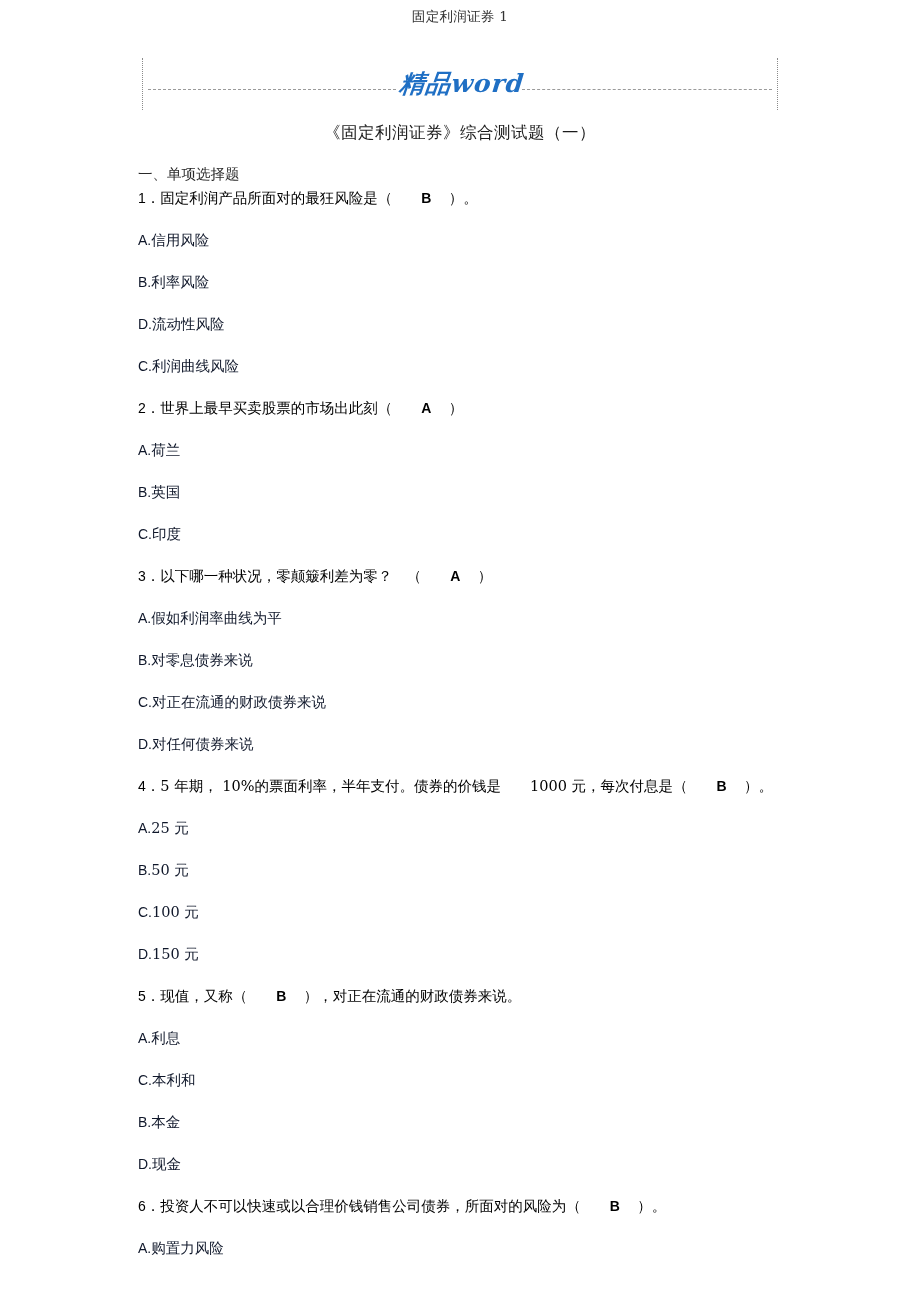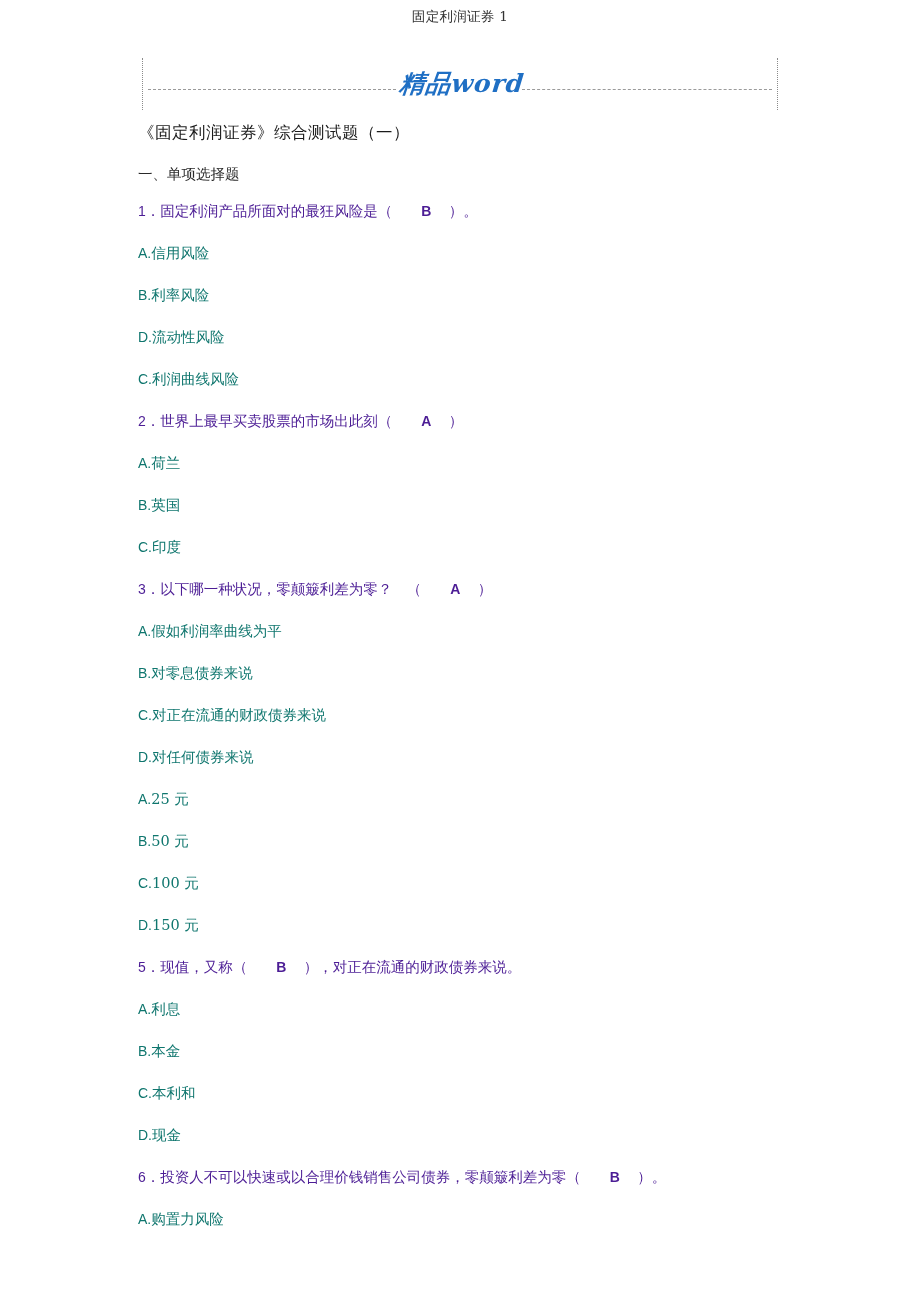"《固定利润证券》综合测试题（一）" .doc-title { text-align: left -> center }
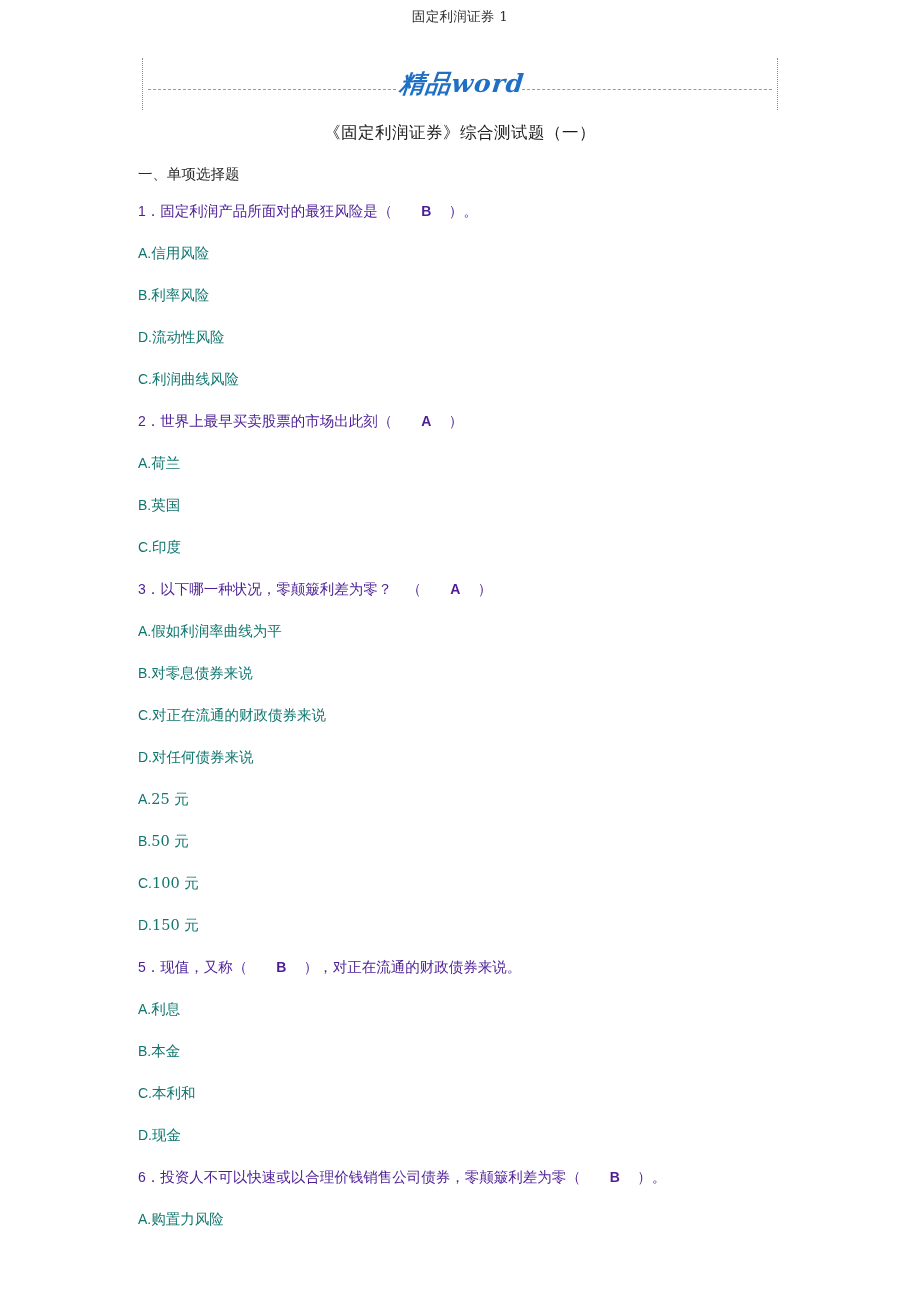"一、单项选择题" .section-heading { margin: 0 0 13px 0 -> 0 0 0 0 }
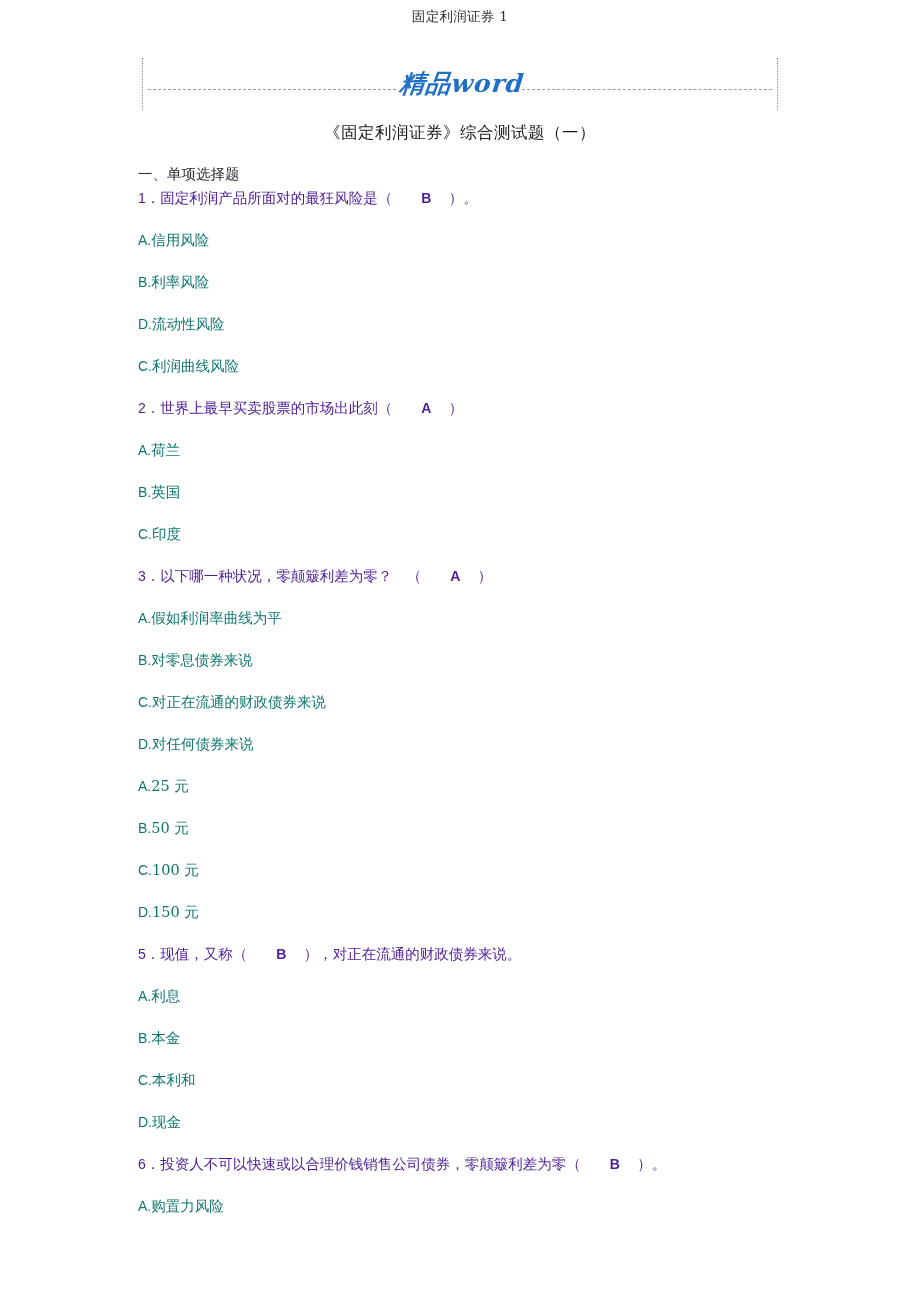"1．固定利润产品所面对的最狂风险是（ B ）。" .question { color: #4c1d95 -> #000000 }
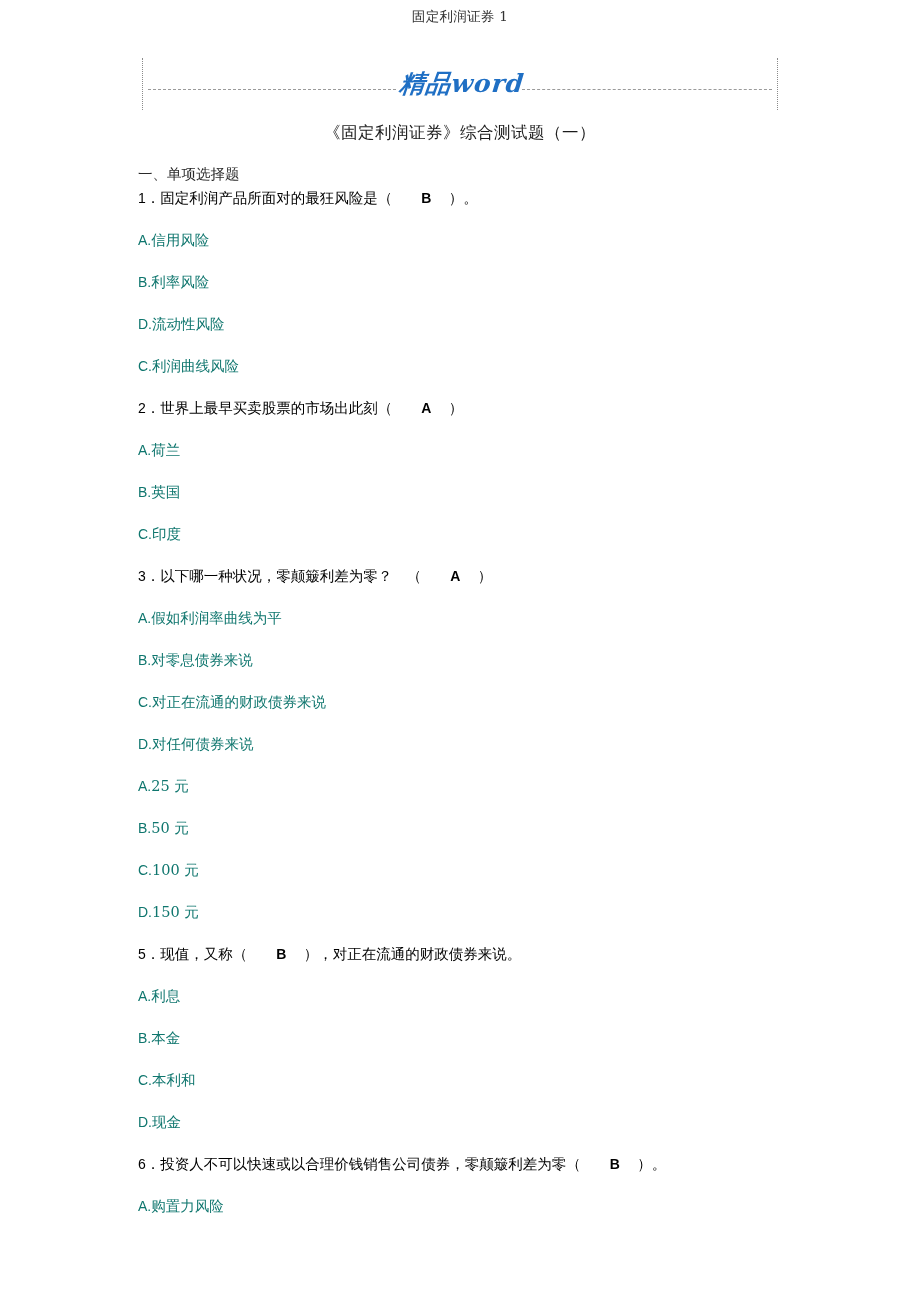"A.信用风险" .option { color: #0f766e -> #0f172a }
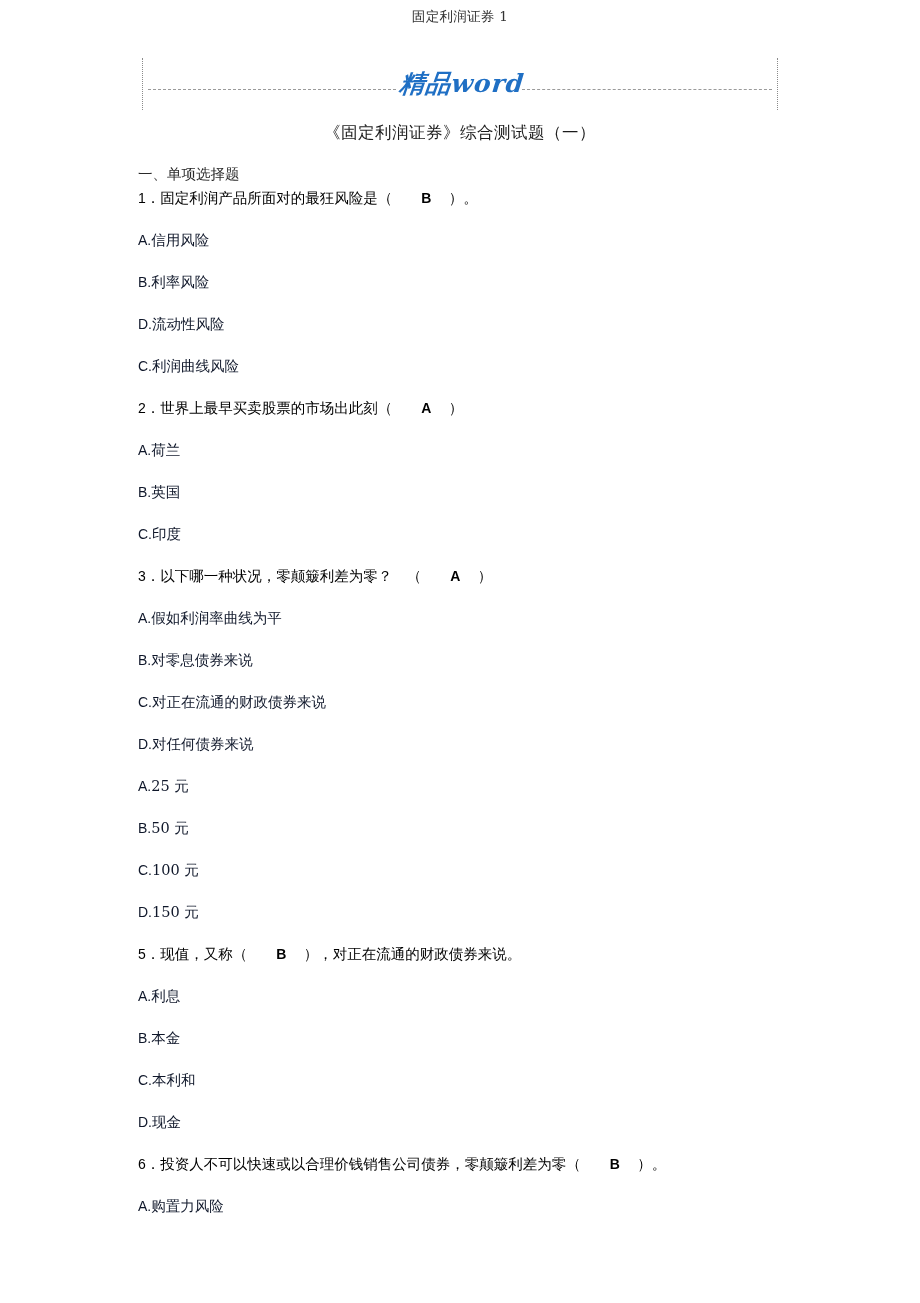"4．5 年期， 10%的票面利率，半年支付。债券的价钱是 1000" div.question { html: none -> <div><span>4</span><span>．5 年期， 10%的票面利率，半年支付。债券的价钱是 1000 元，每次付息是（</span> <span>B</span> <span>）。</span></div> }
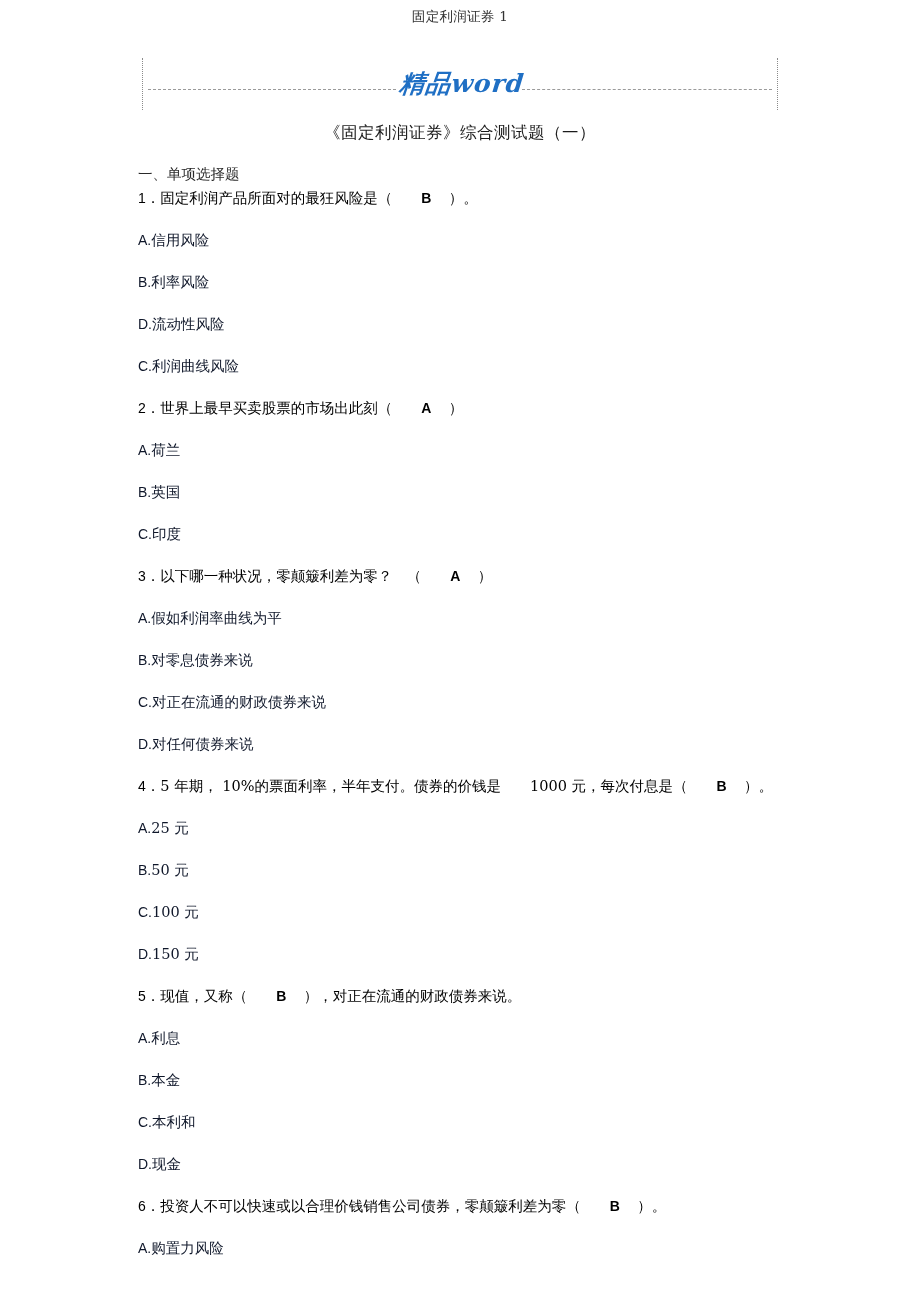"B.本金" div.option { order: before "C.本利和" -> after "C.本利和" }
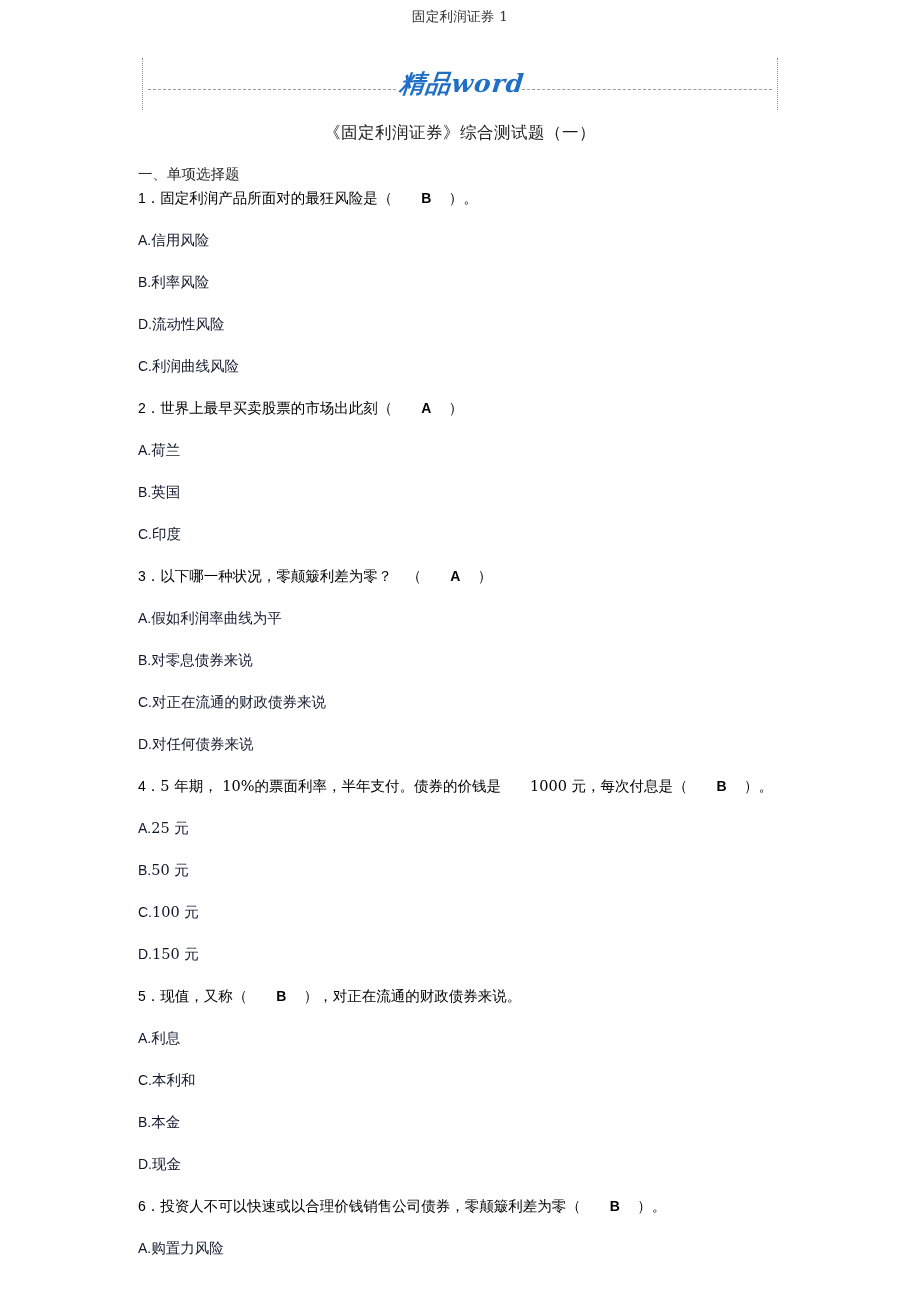"．投资人不可以快速或以合理价钱销售公司债券，零颠簸利差为零（" span { text: 零颠簸利差为零 -> 所面对的风险为 }
